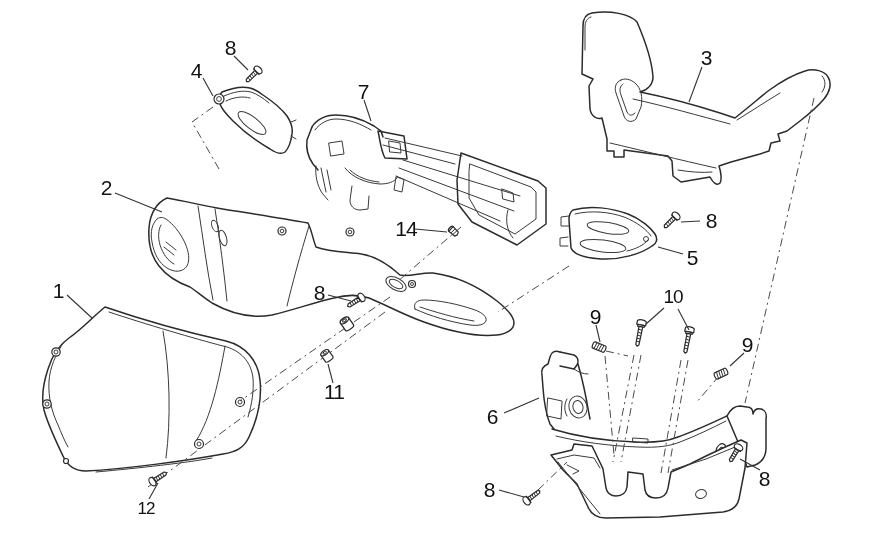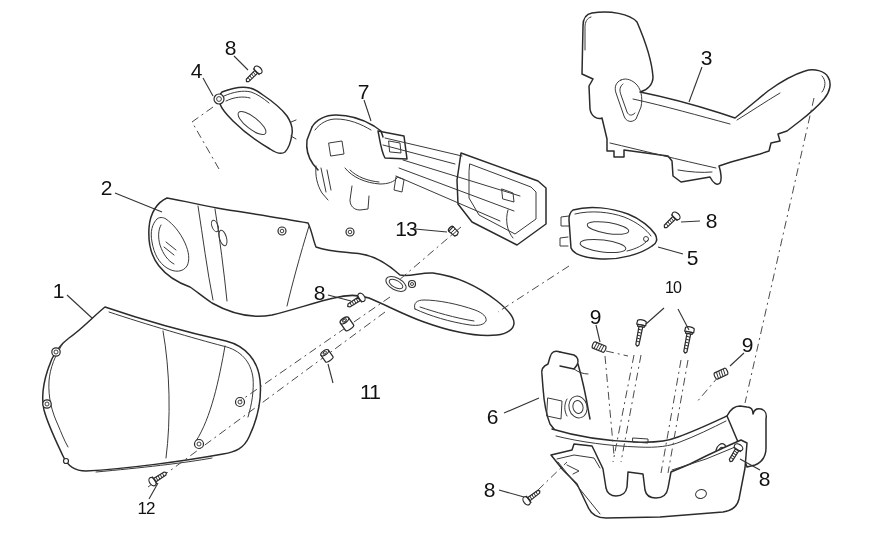"13" div.part-label { text: 13 -> 14 }
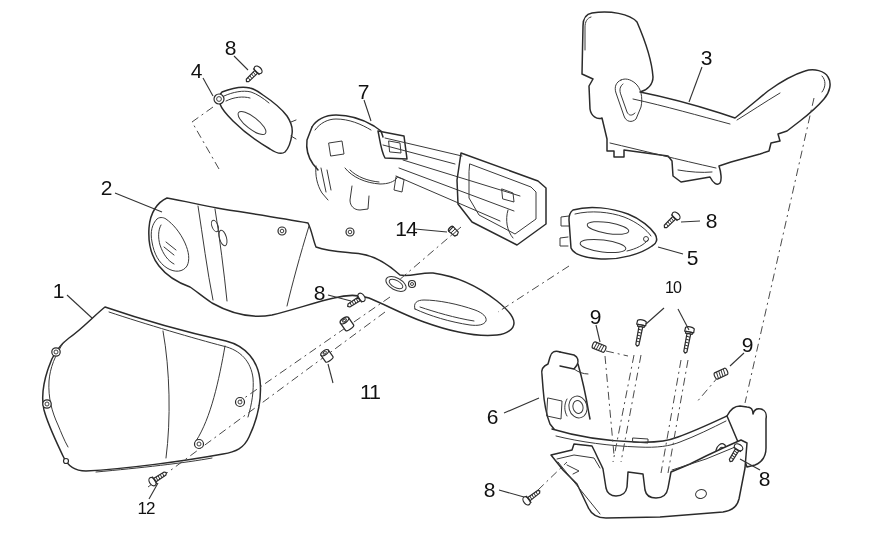"10" div.part-label { font-size: 16px -> 19px; top: 288px -> 296px }
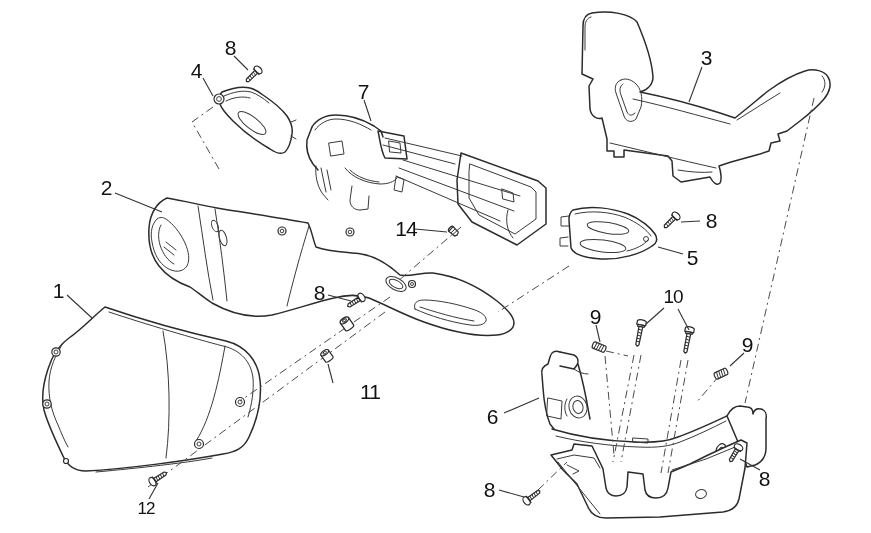"11" div.part-label { margin-left: 36px -> none }
